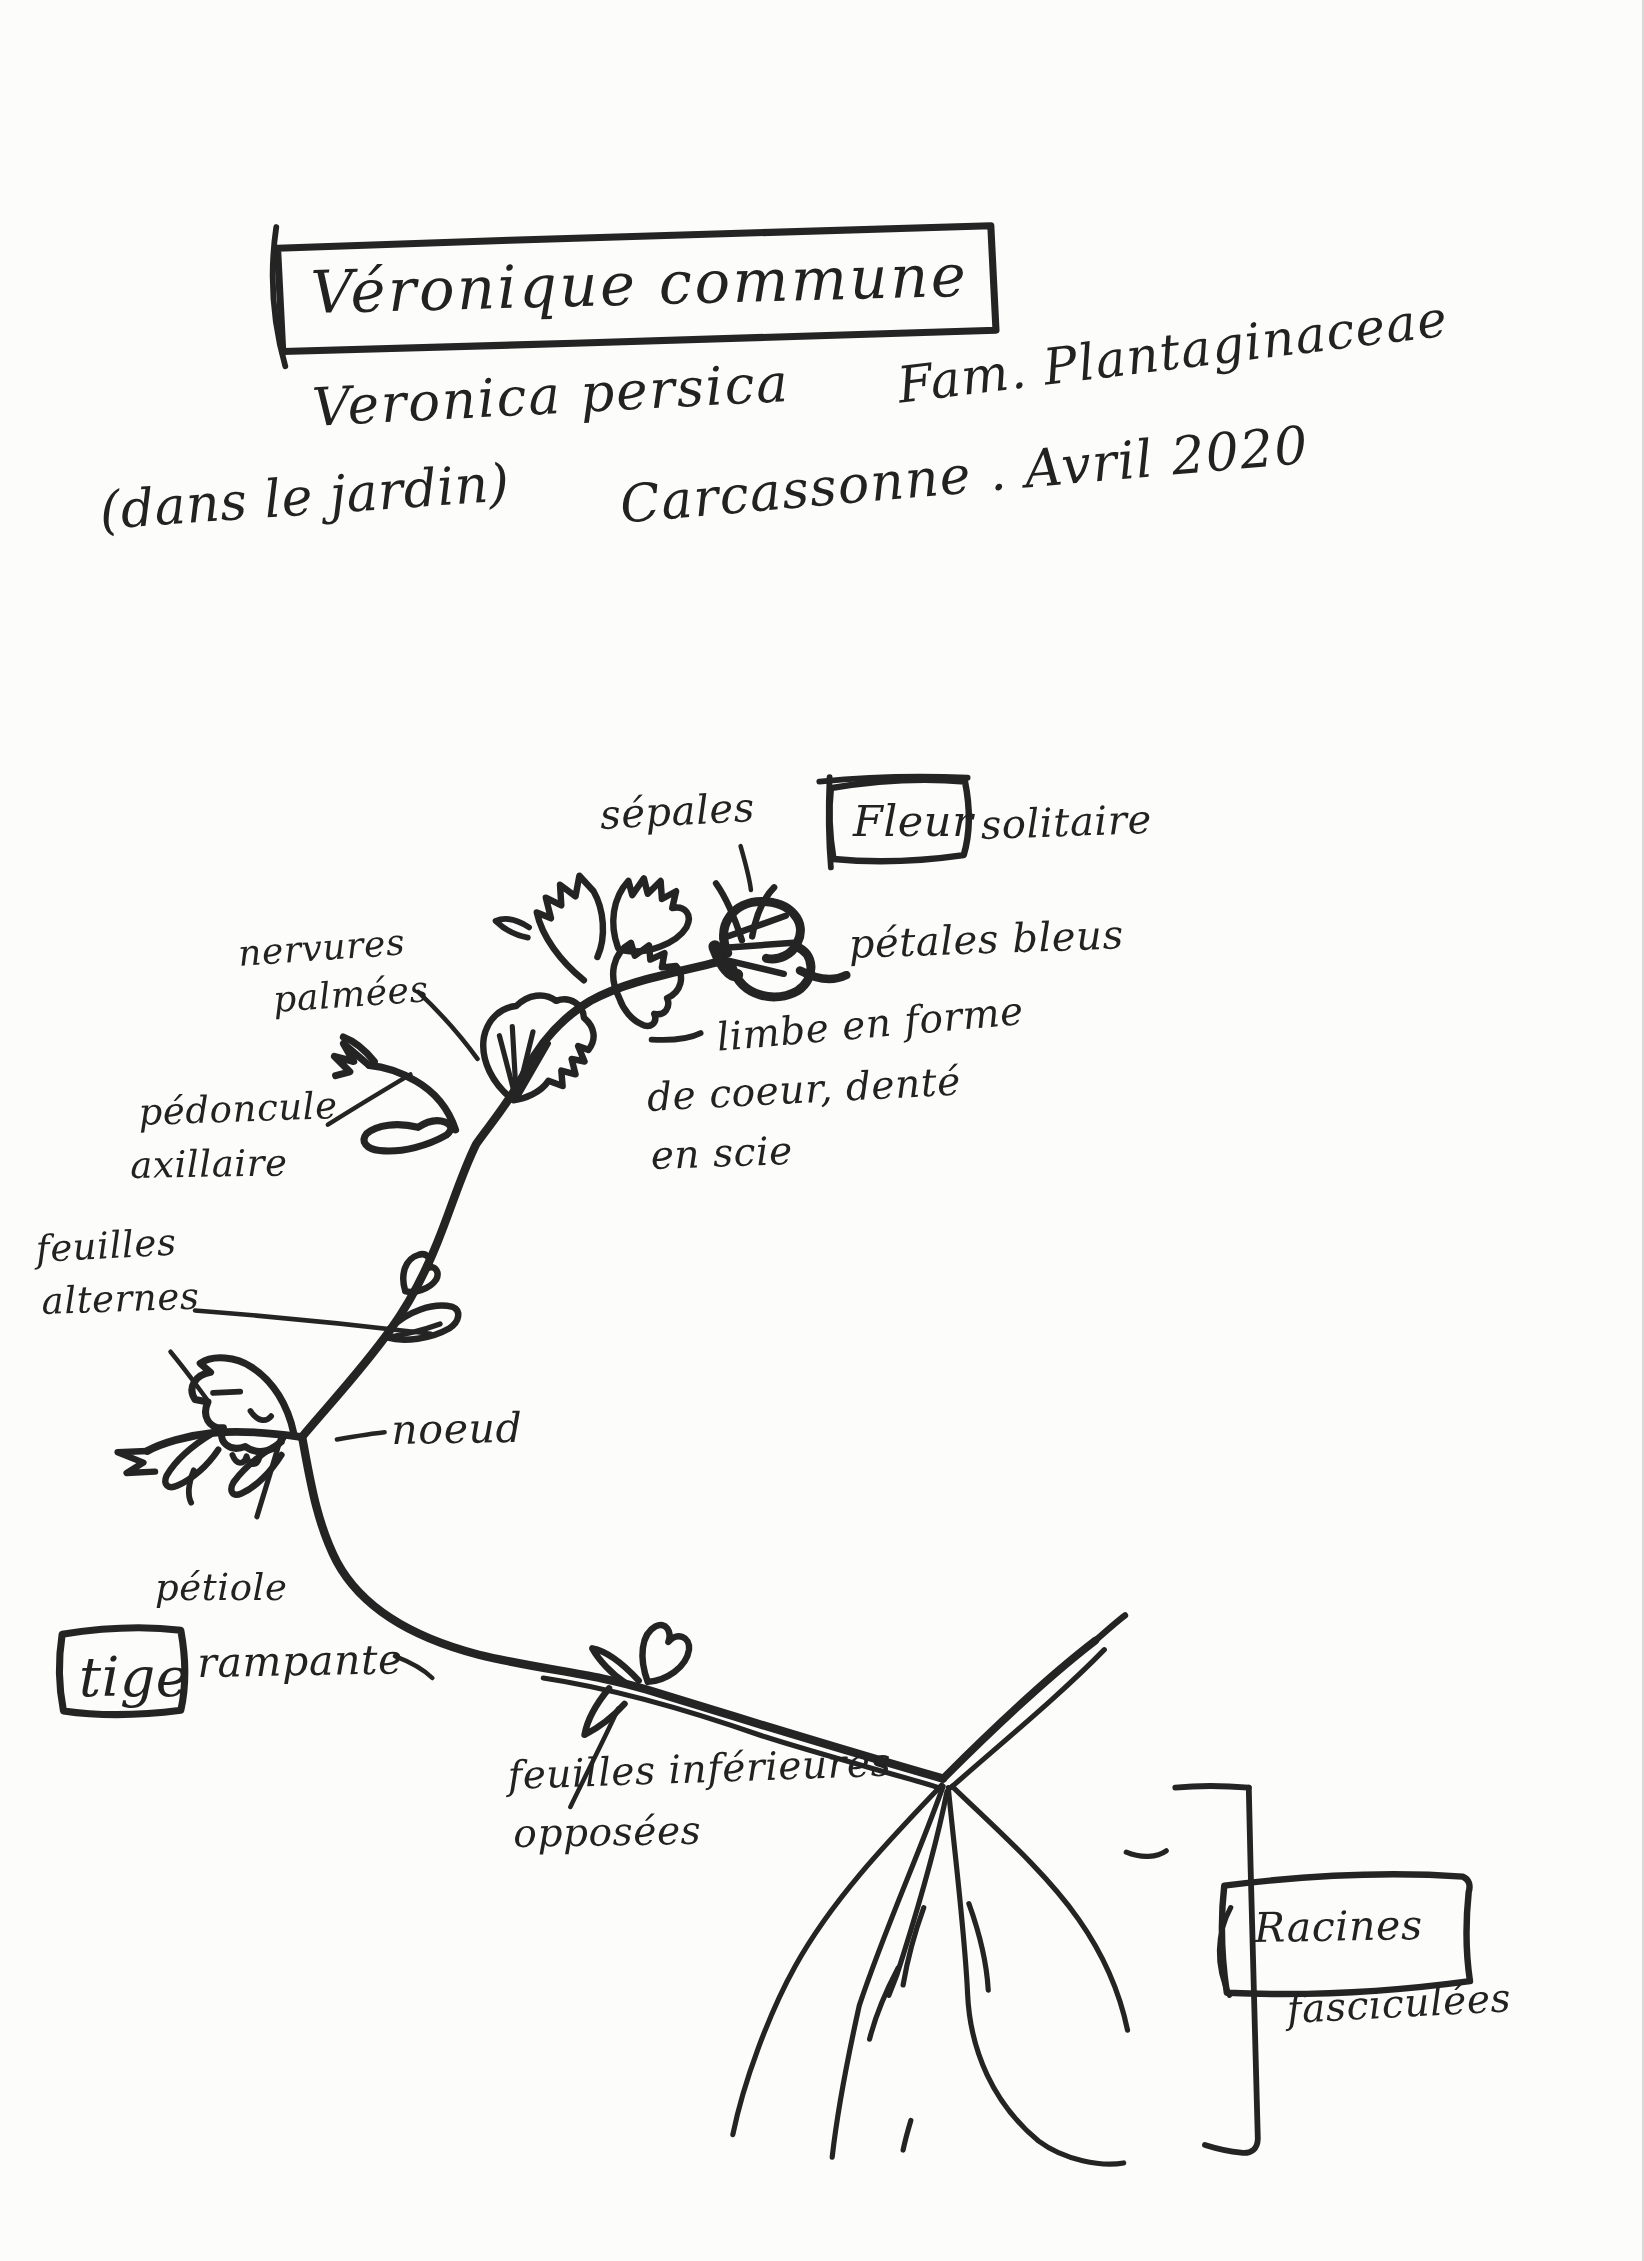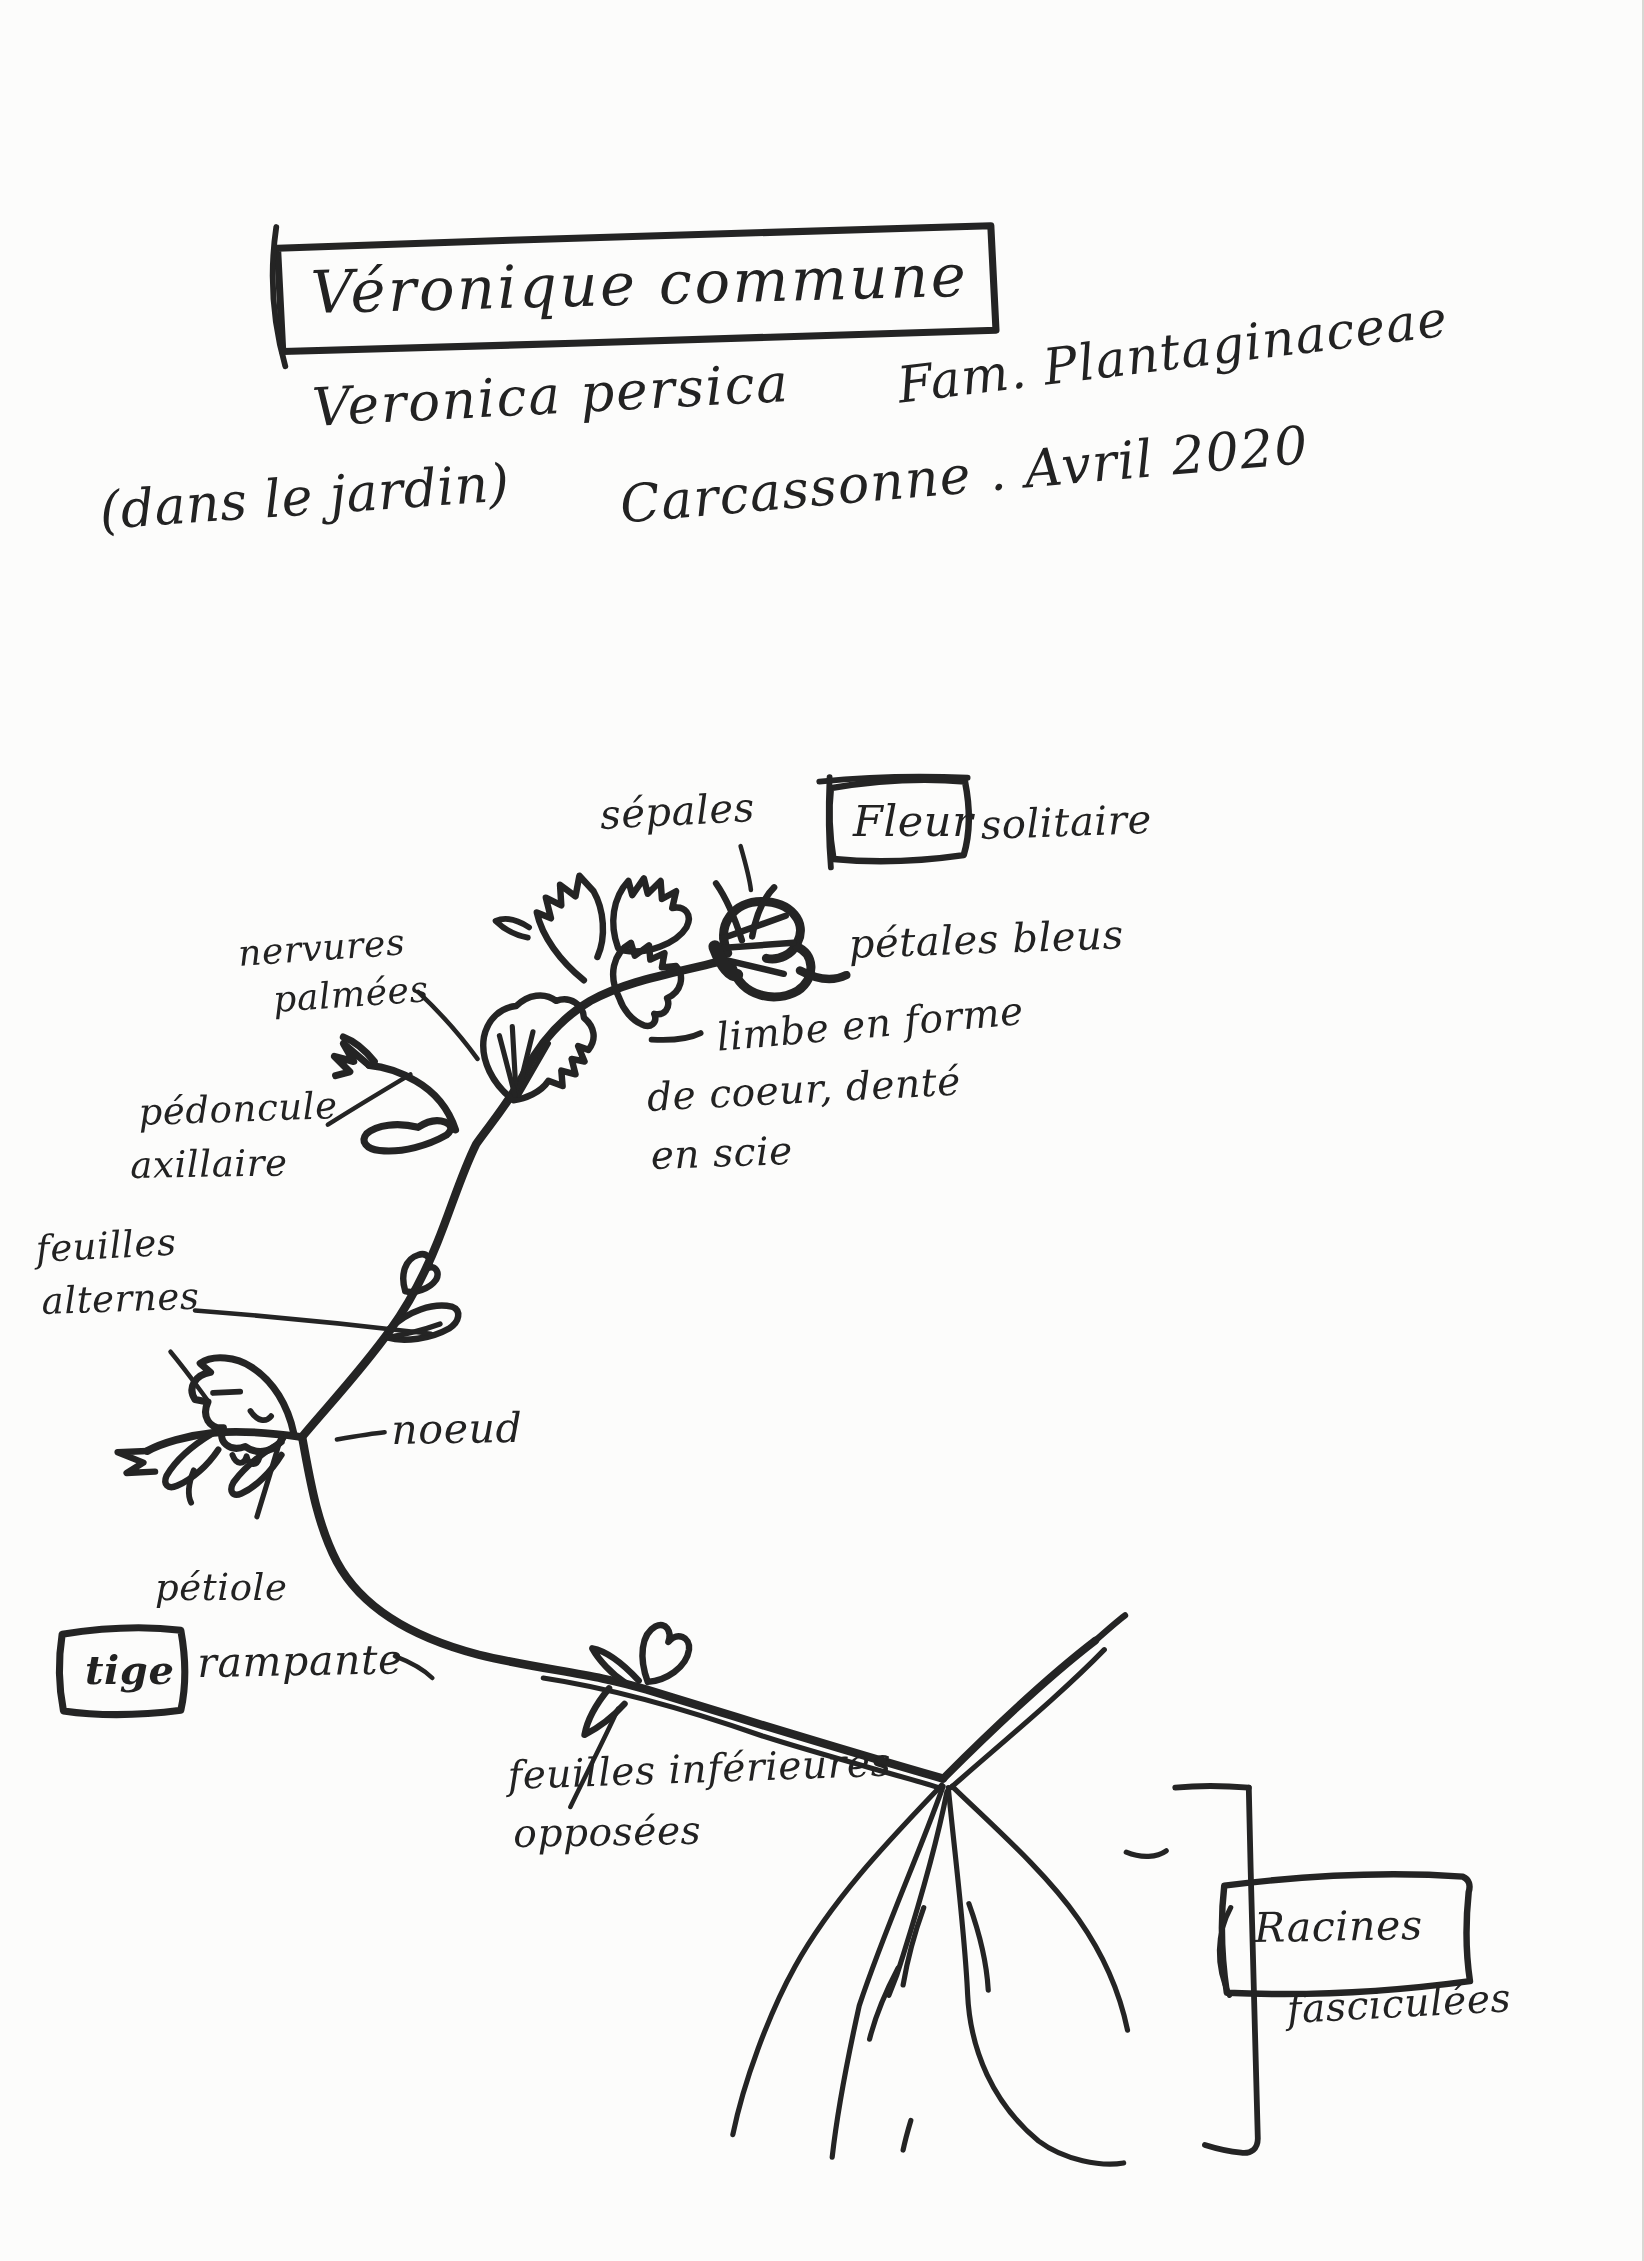"tige" div.hw { font-size: 40px -> 55px; font-weight: bold -> none; left: 85px -> 79px }
